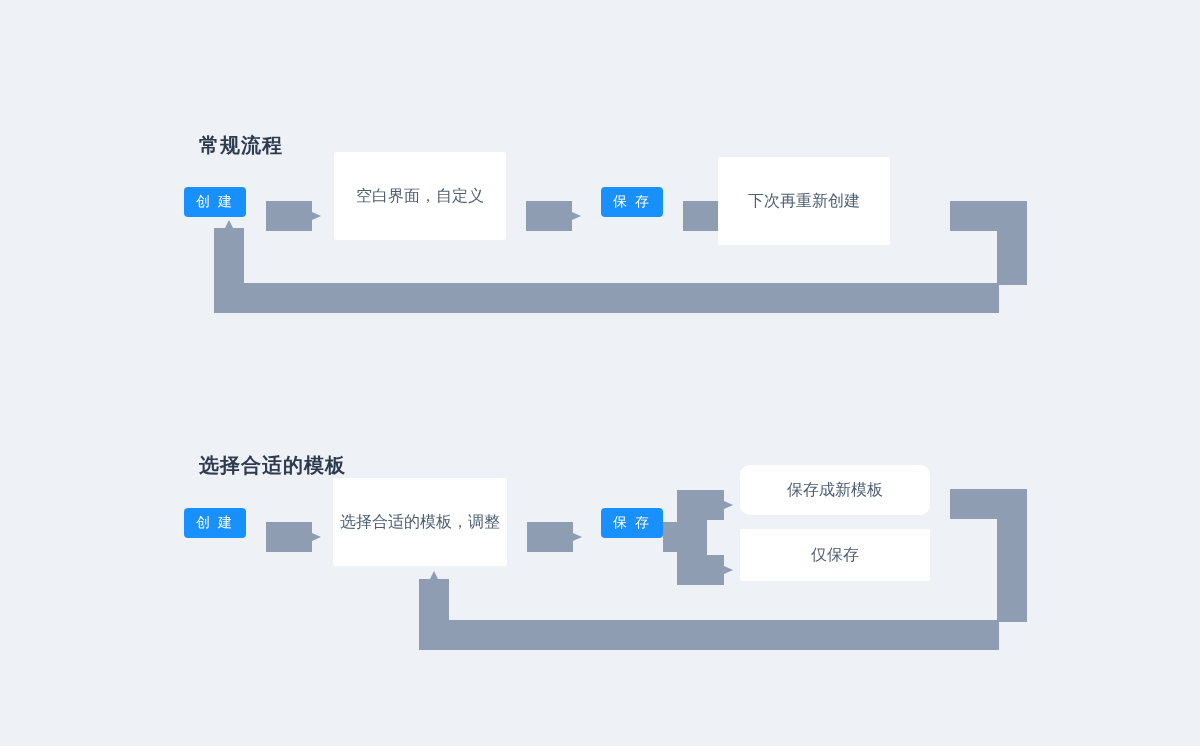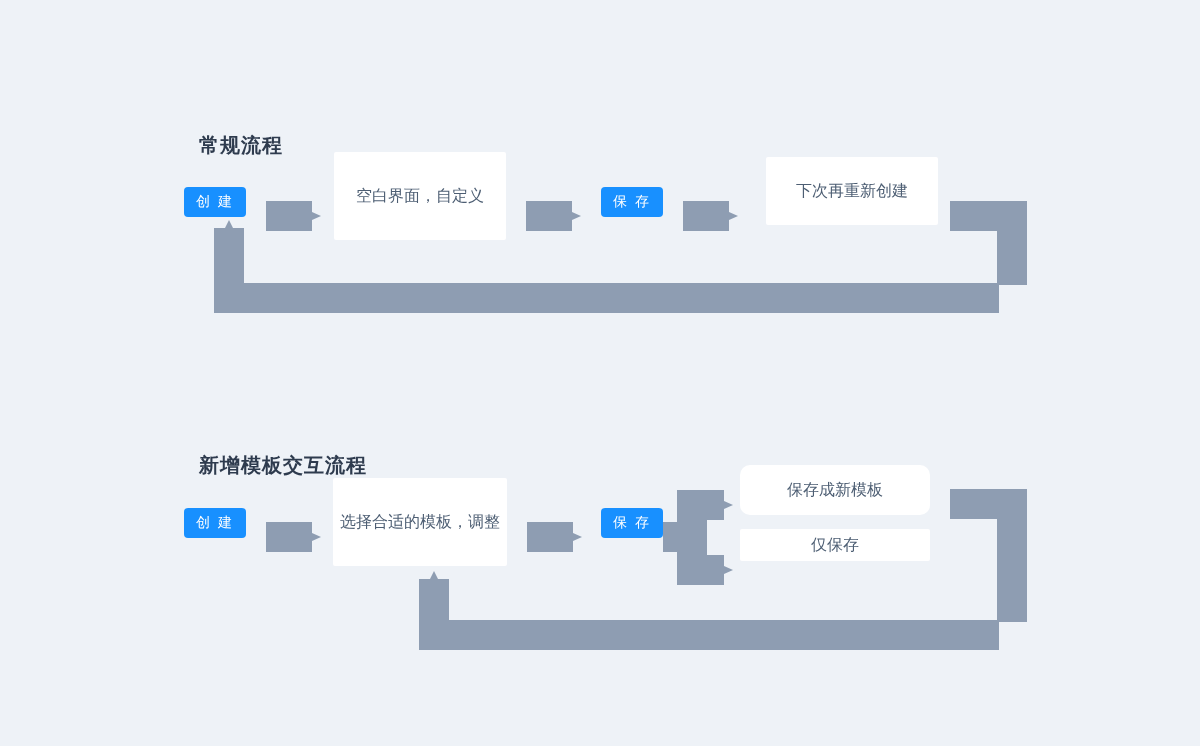"下次再重新创建" div.node { height: 68px -> 88px; left: 736px -> 688px }
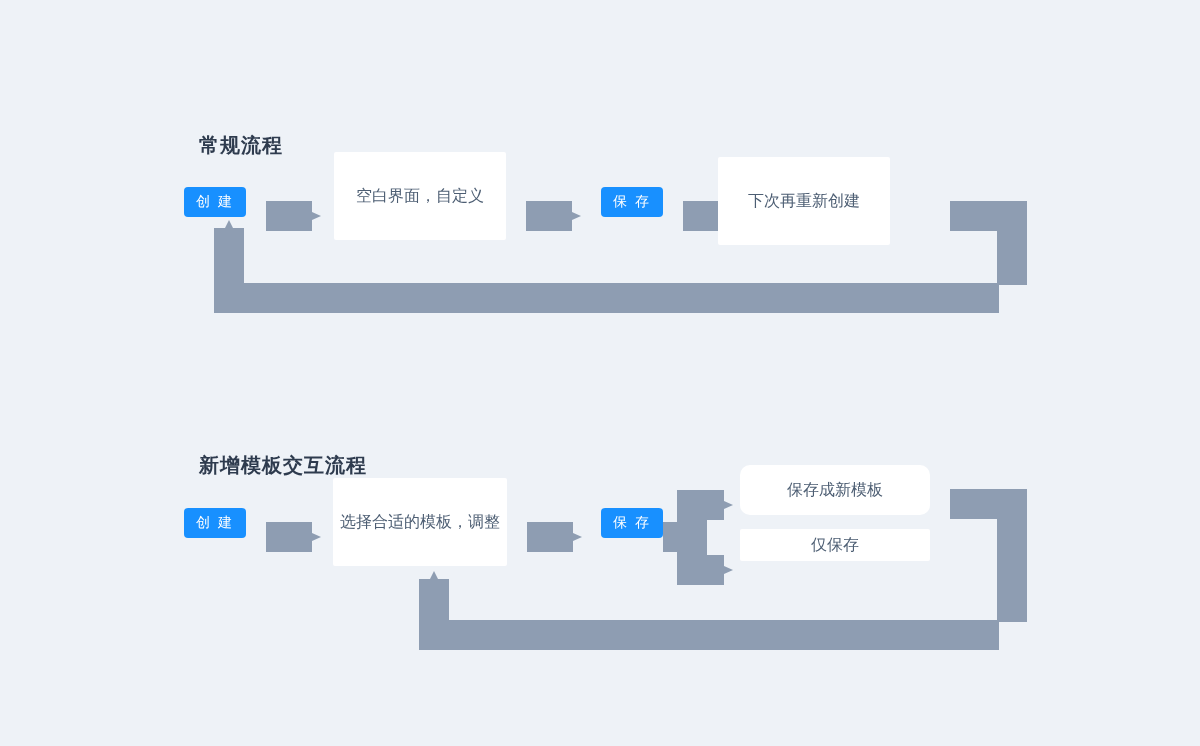"新增模板交互流程" div.flow-title { text: 新增模板交互流程 -> 选择合适的模板 }
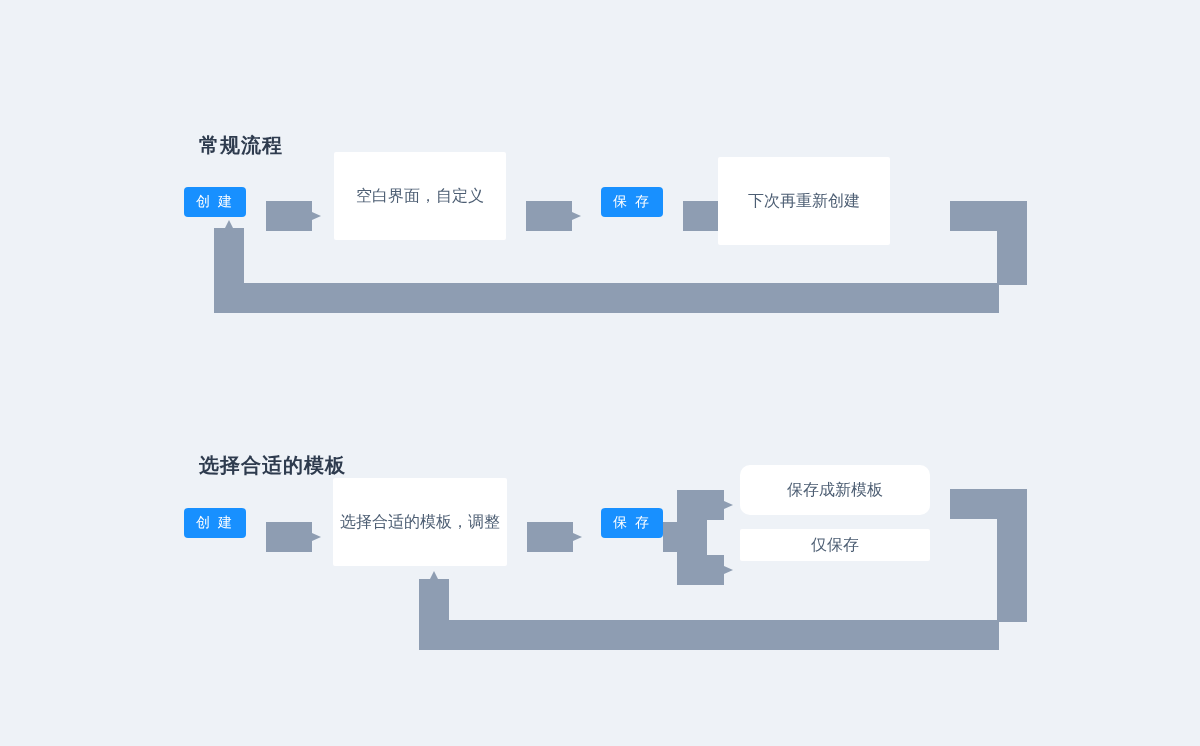"仅保存" div.node { height: 32px -> 52px }
